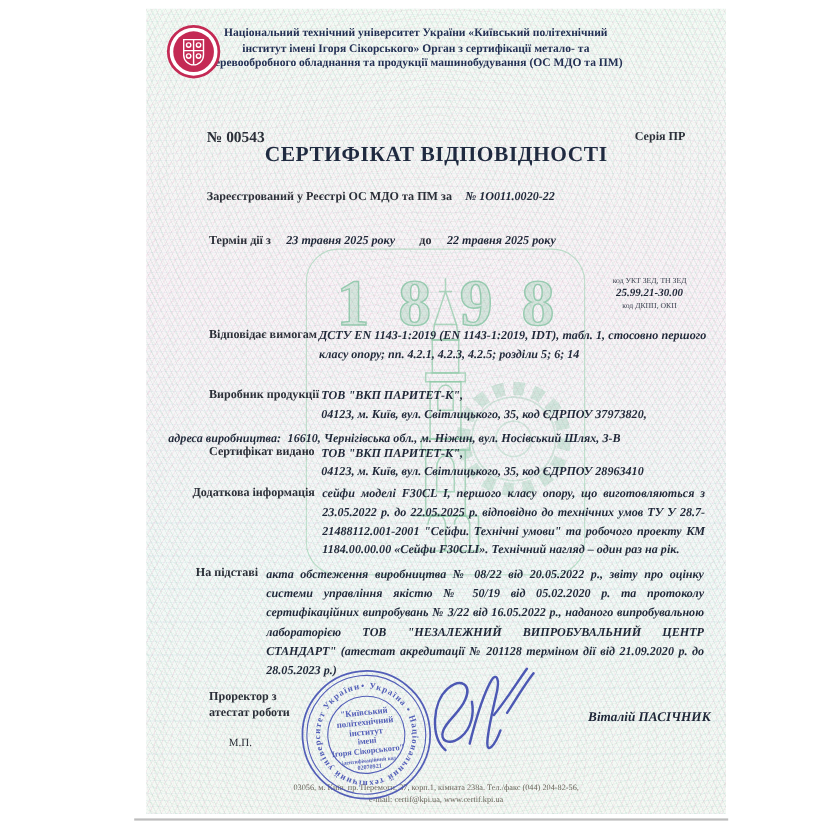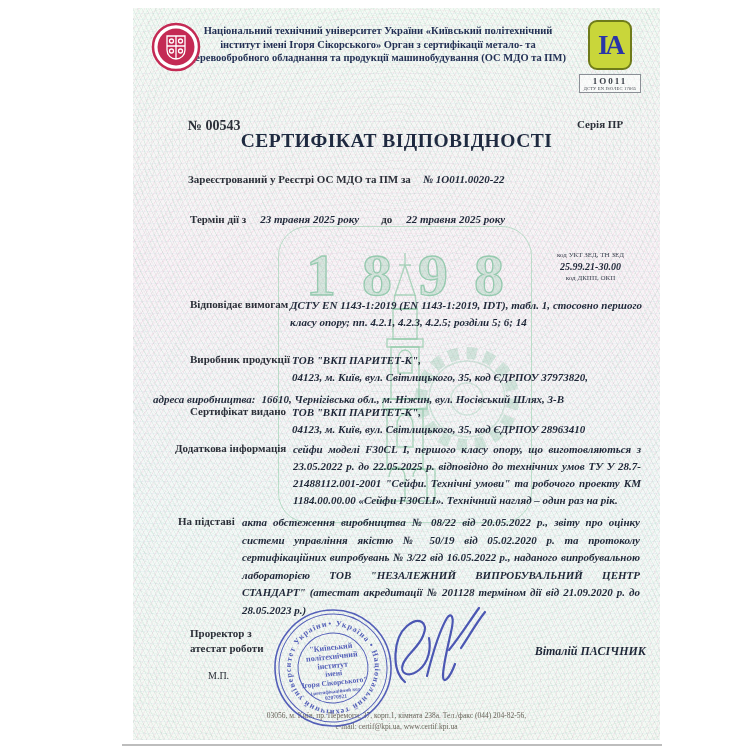"ІА" div.z { html: <div> <div>ІА</div> <div> <div>1О011</div> <div>ДСТУ EN ISO/IEC 17065</div> </div> </div> -> none }
